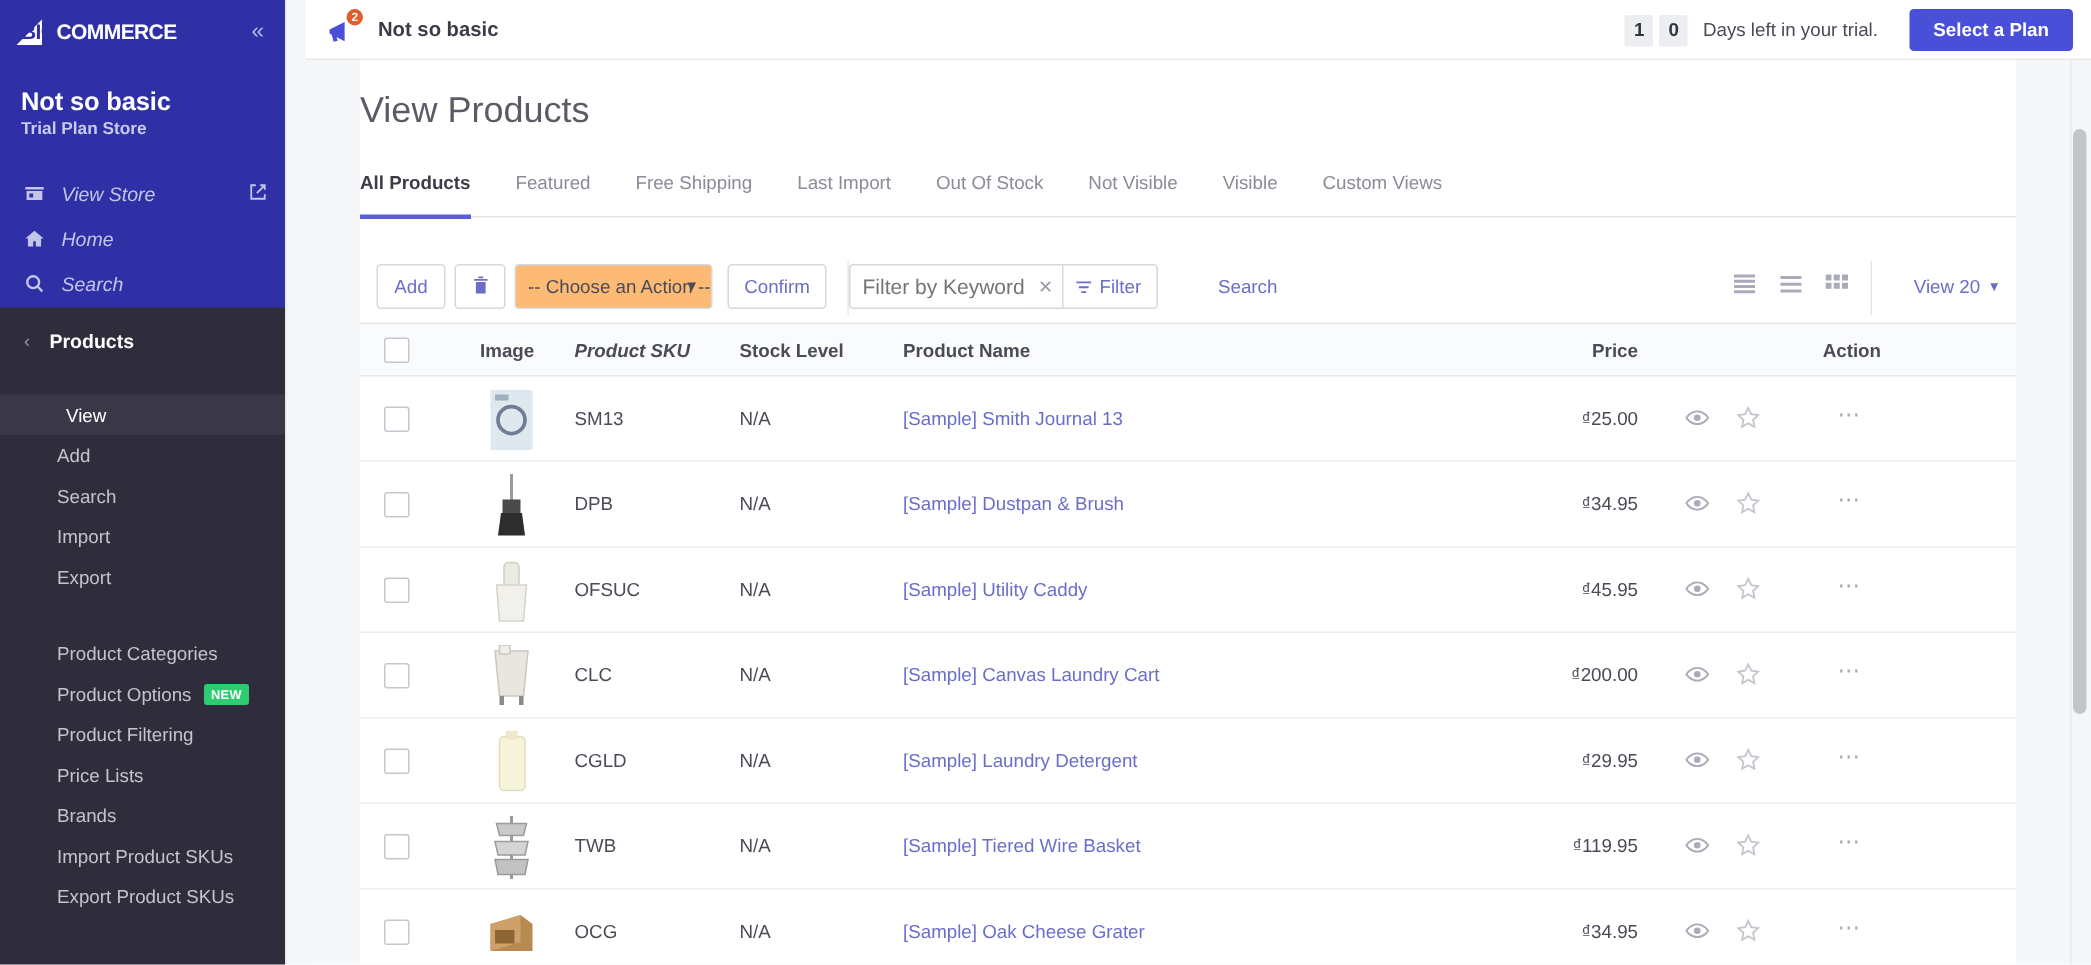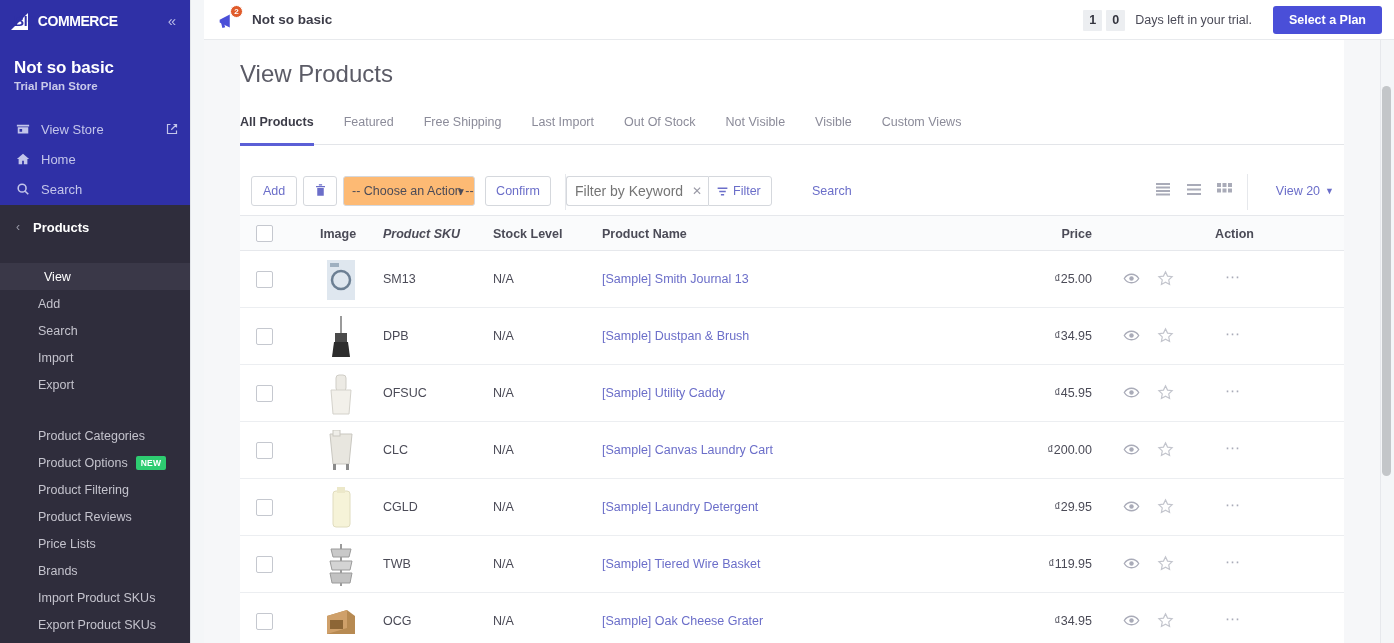"View Store" .nav-top-item .nl { font-style: none -> italic }
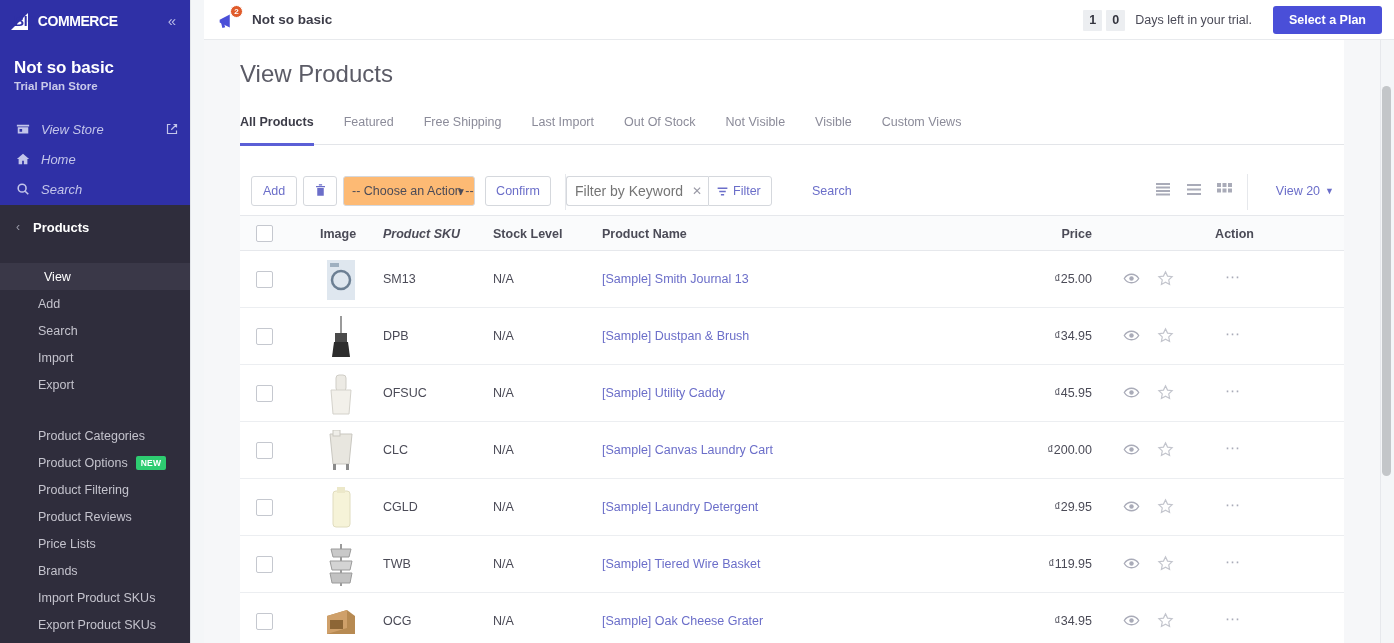"Product Reviews" div.panel-item { html: <div> <span>Product Reviews</span> </div> -> none }
